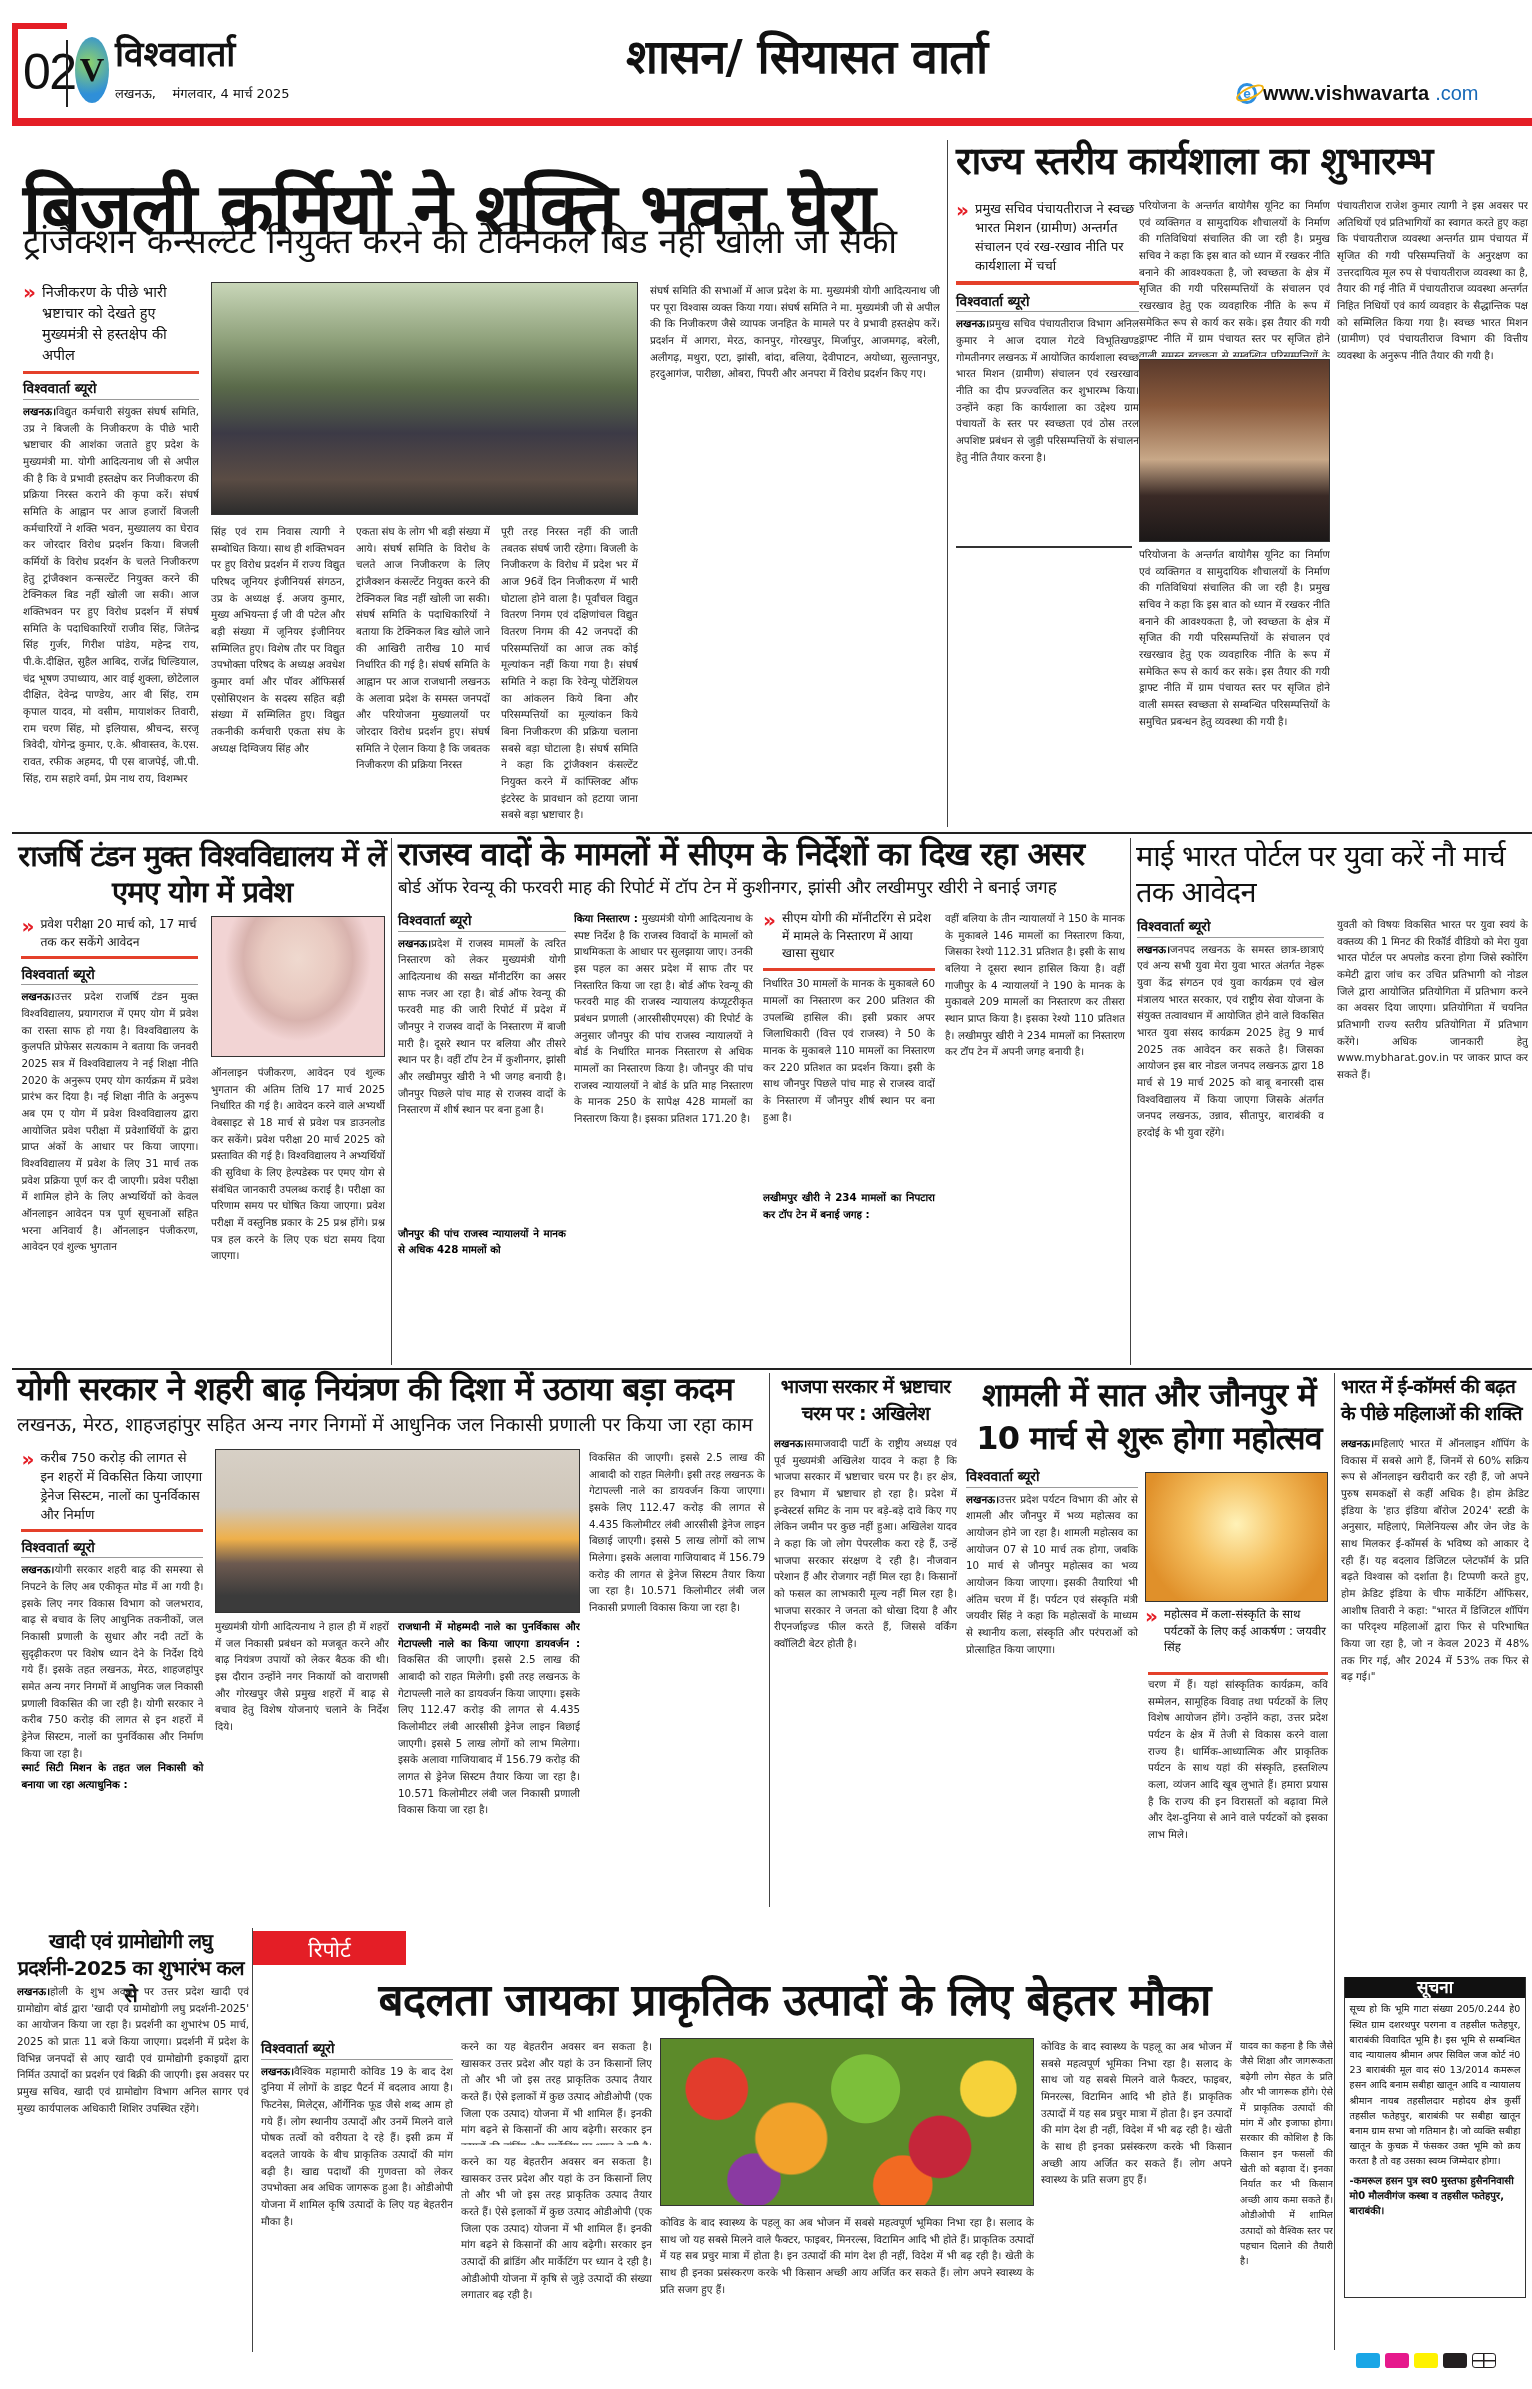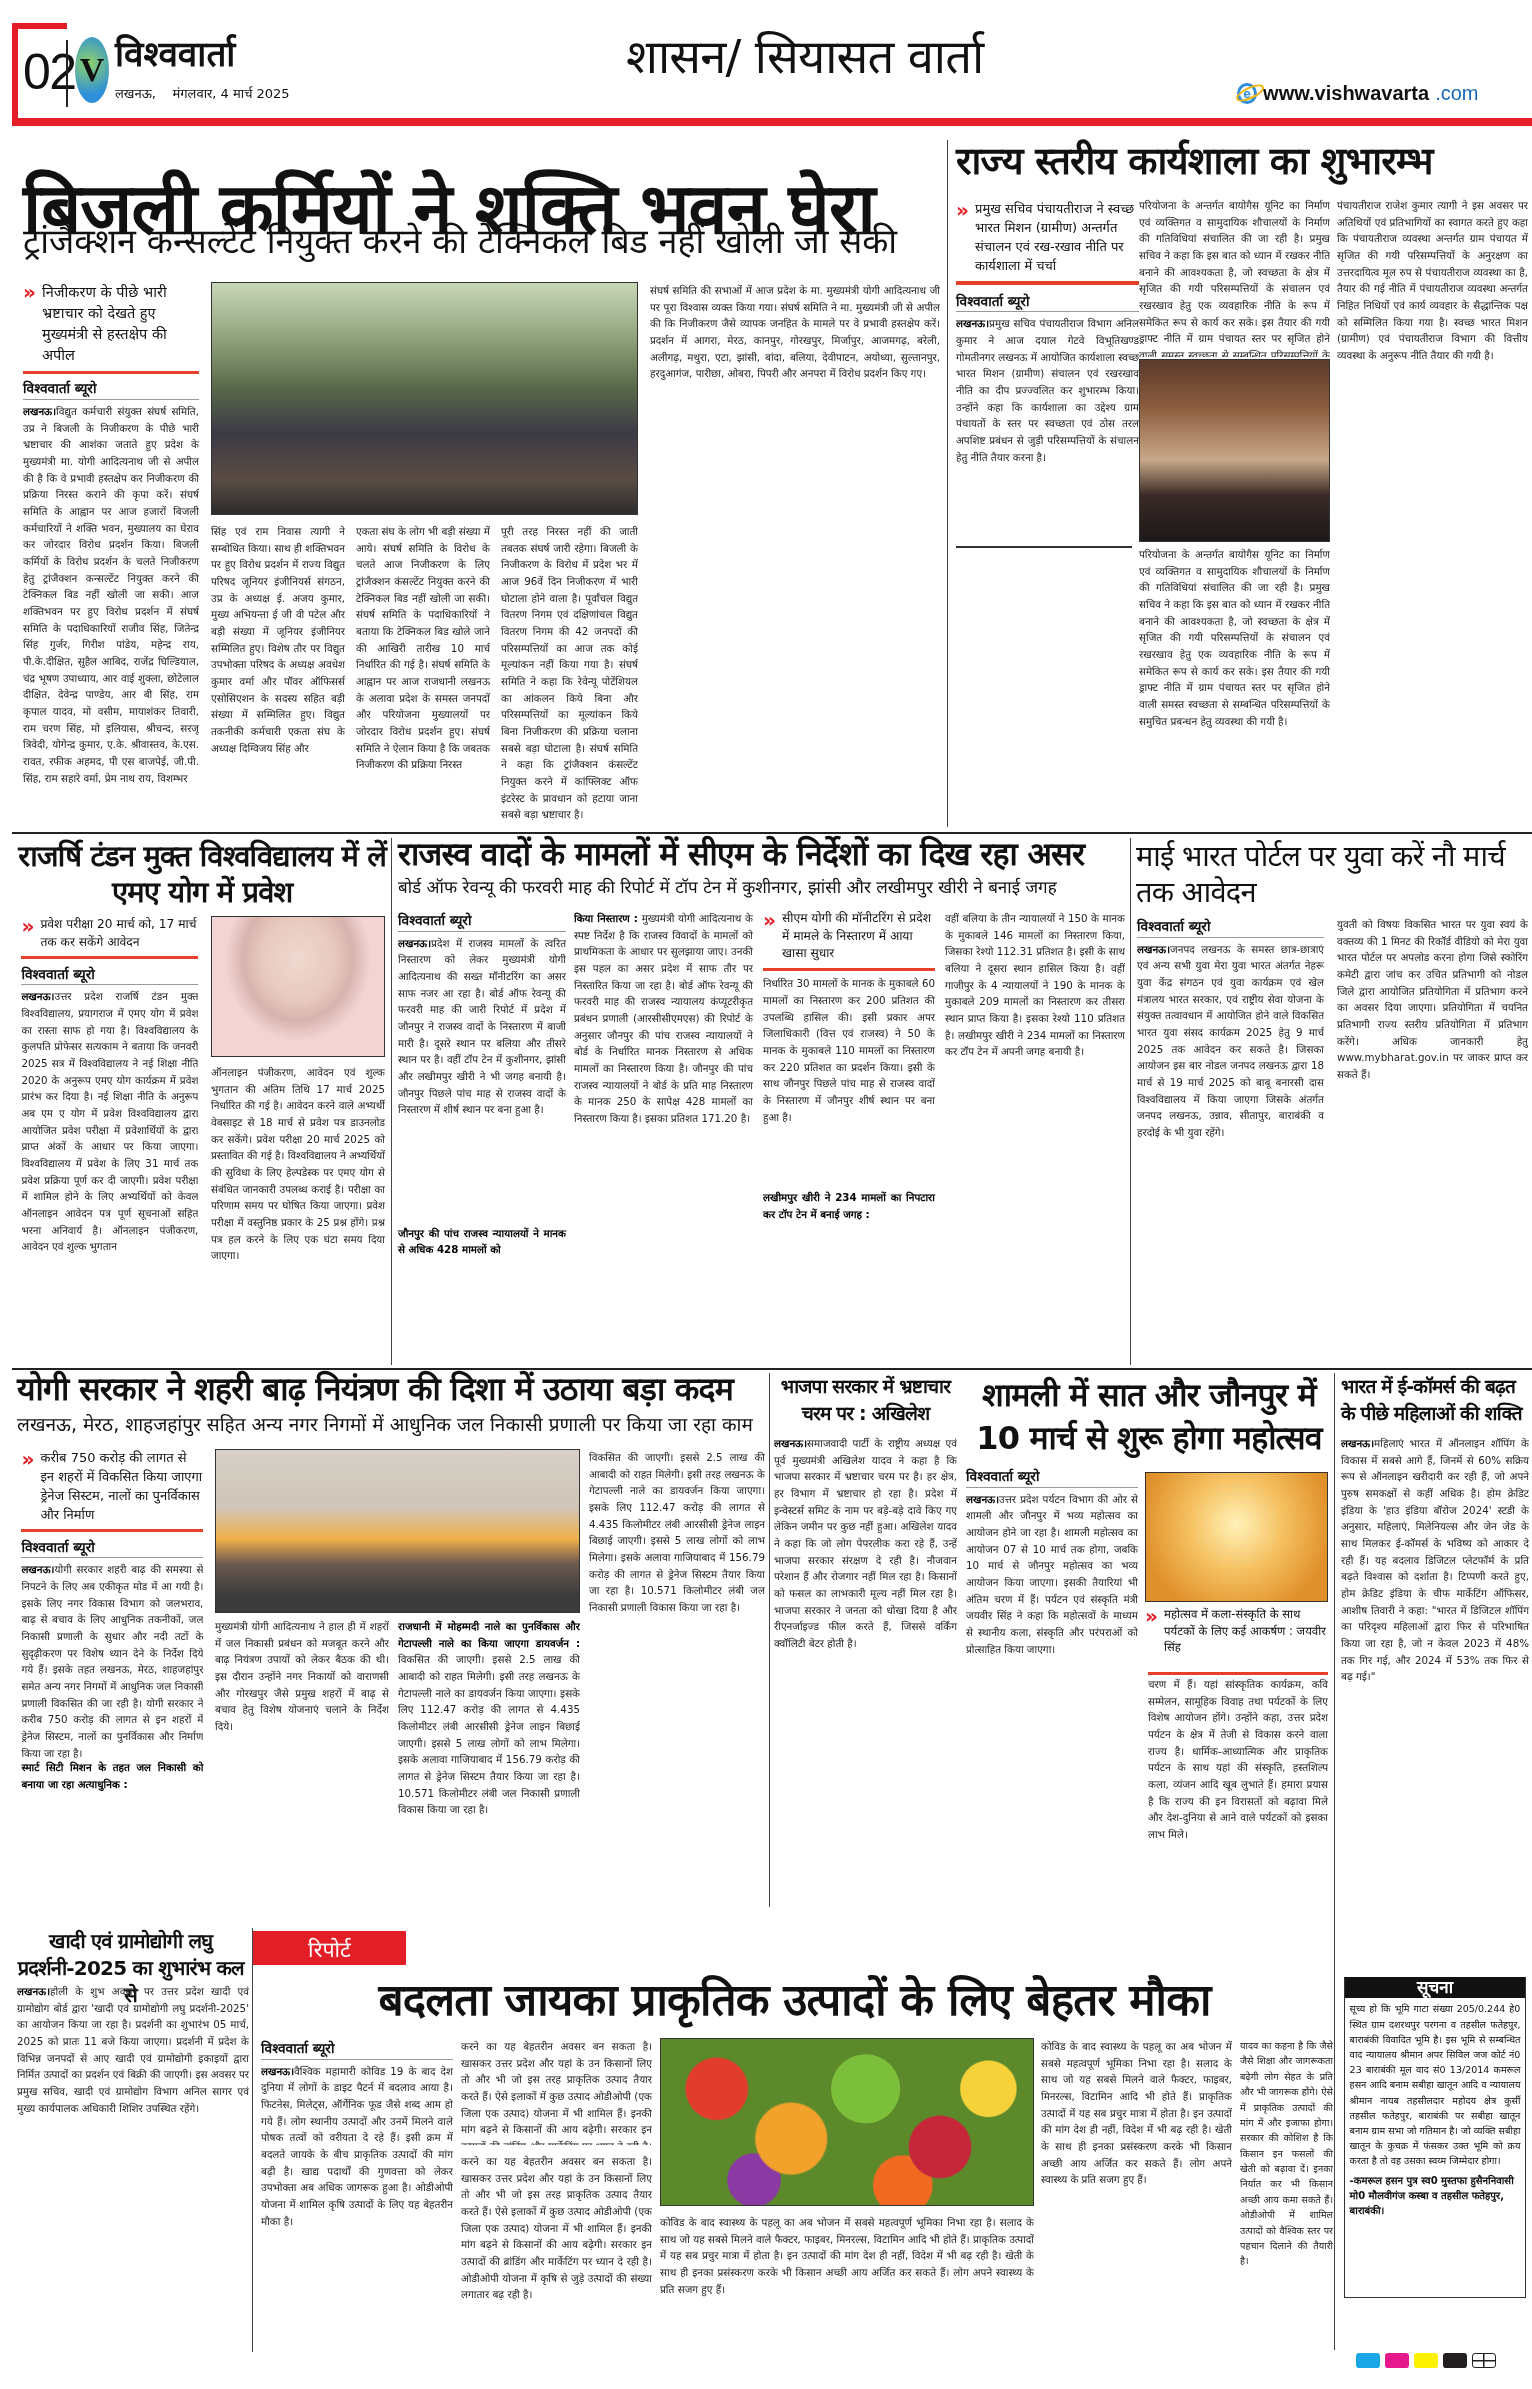"शासन/ सियासत वार्ता" .section { font-weight: 400 -> 700 }
